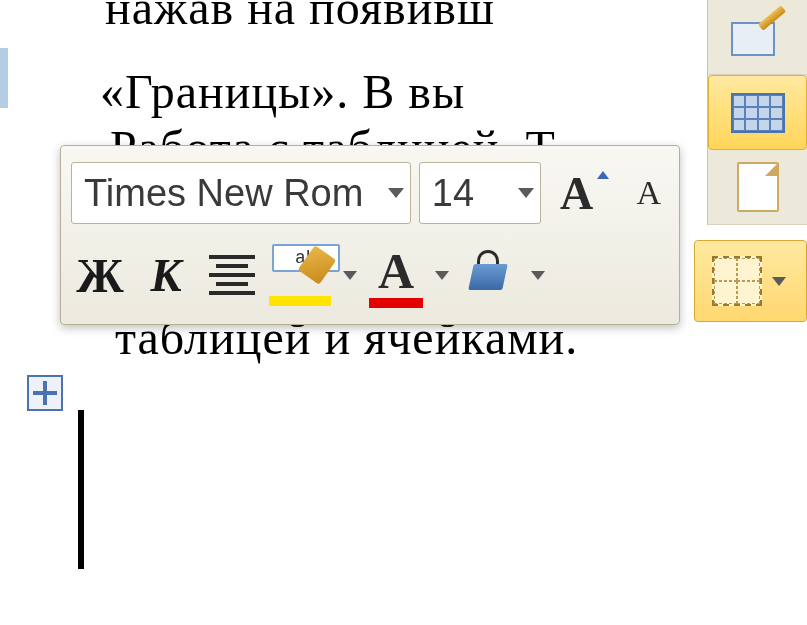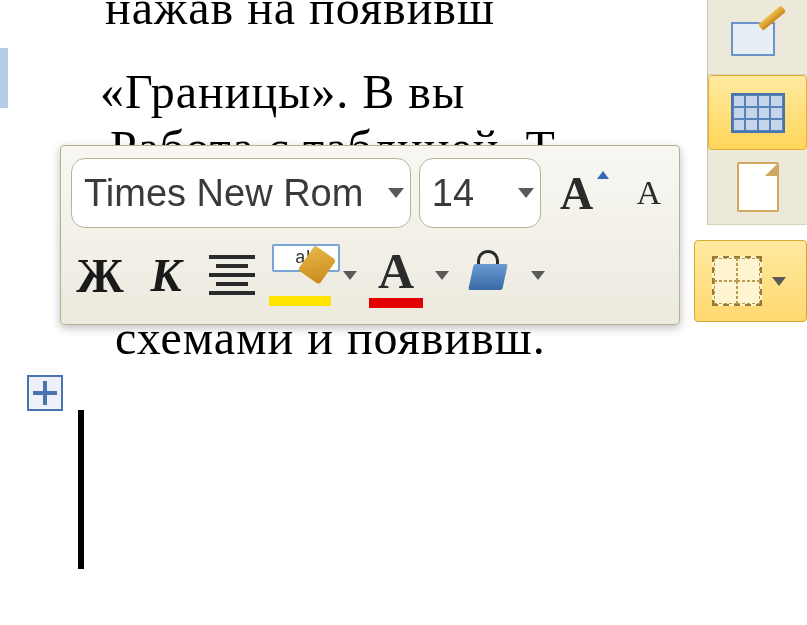"Times New Rom" .combo { border-radius: 14px -> 3px; height: 70px -> 62px }
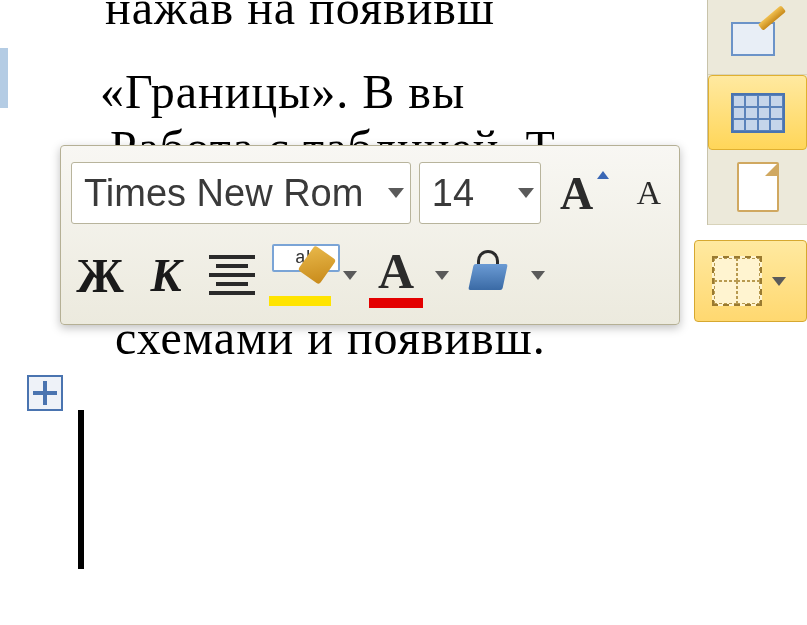"схемами и появивш." div.doc-text { text: схемами и появивш -> таблицей и ячейками }
